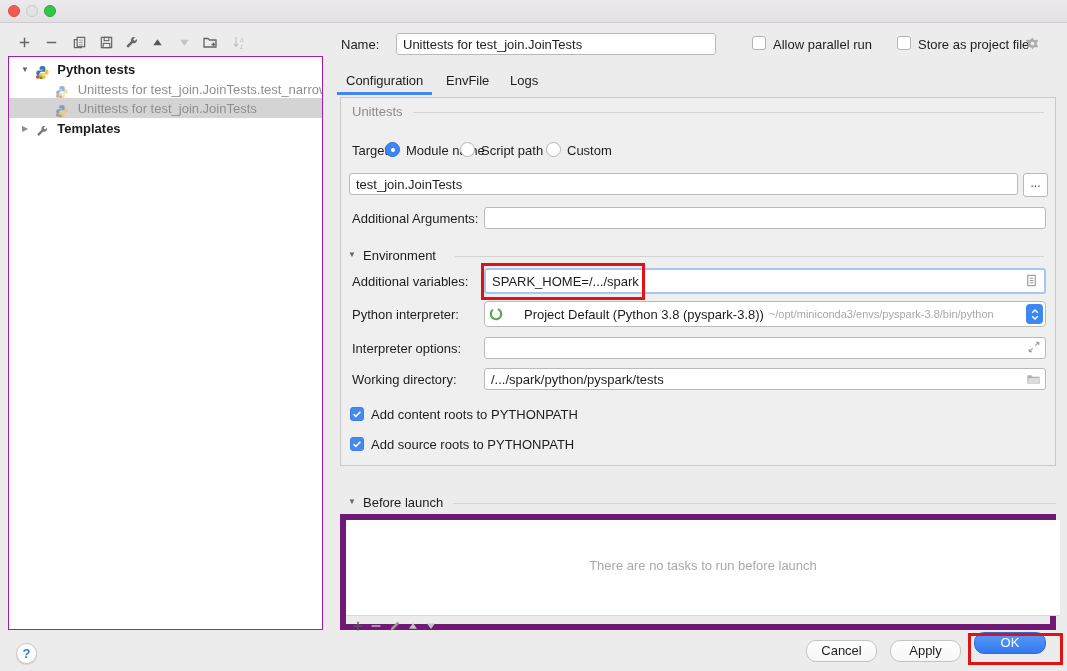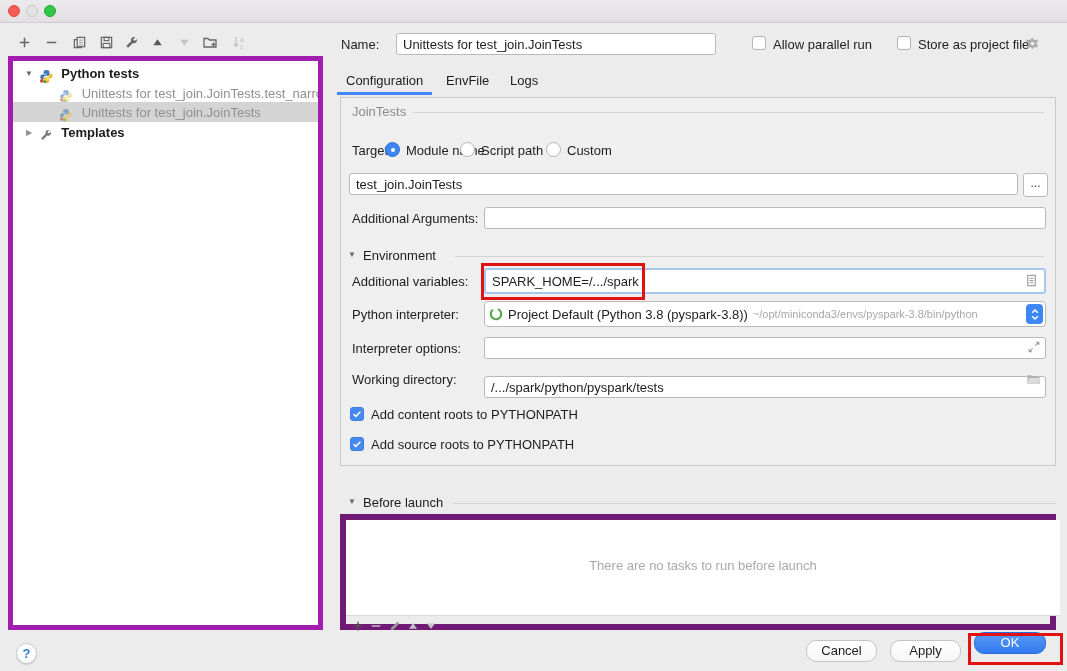"▼ Python tests" .tree-panel { border: 5px solid #a21caf -> 1px solid #a21caf }
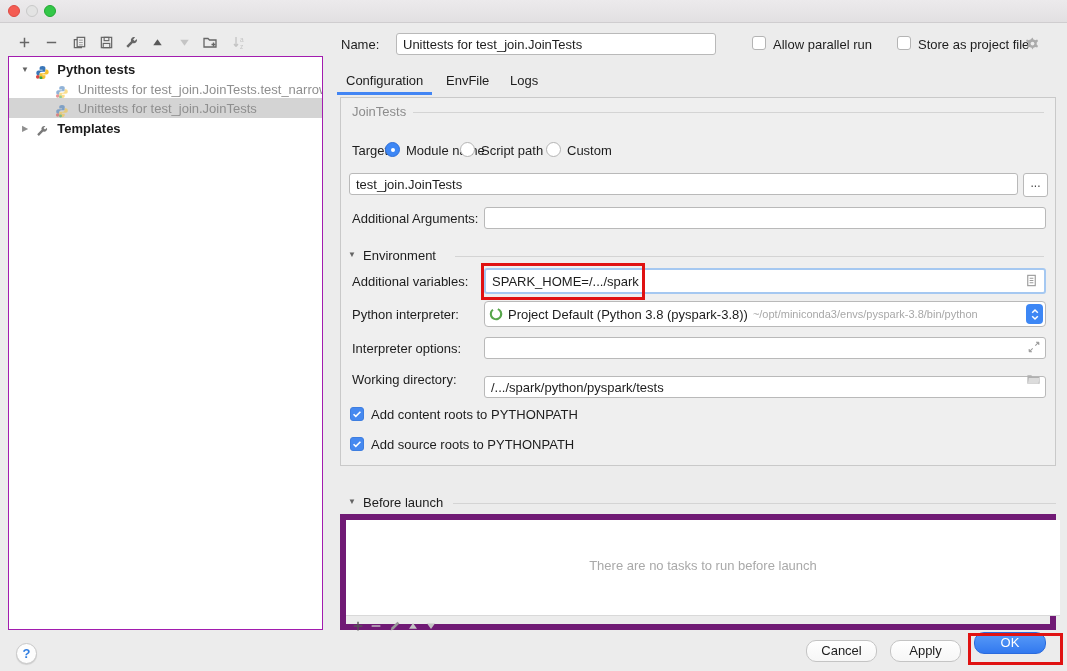"JoinTests" span.abs { text: JoinTests -> Unittests }
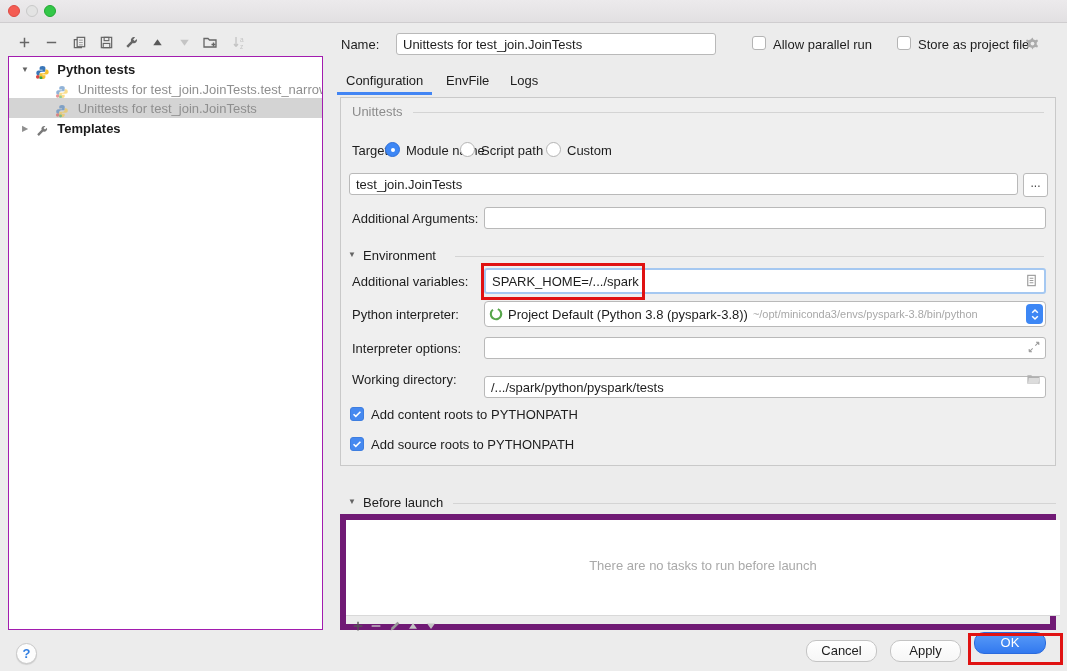"Project Default (Python 3.8" .combo .main { margin-left: 5px -> 21px }
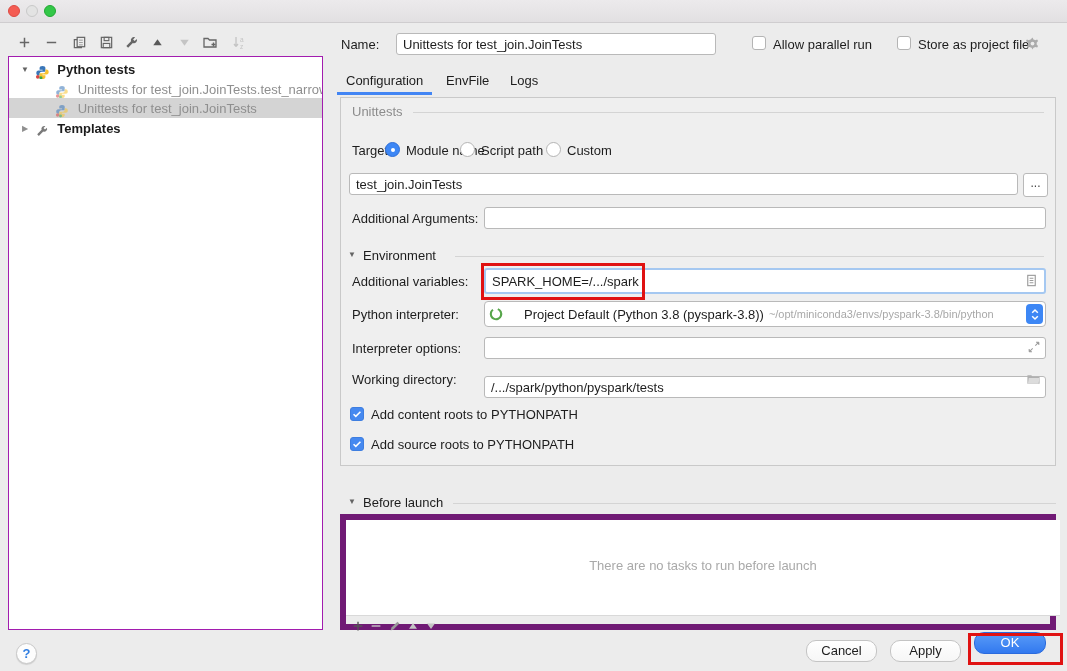"/.../spark/python/pyspark/tests" input.abs { margin-top: 8px -> none }
